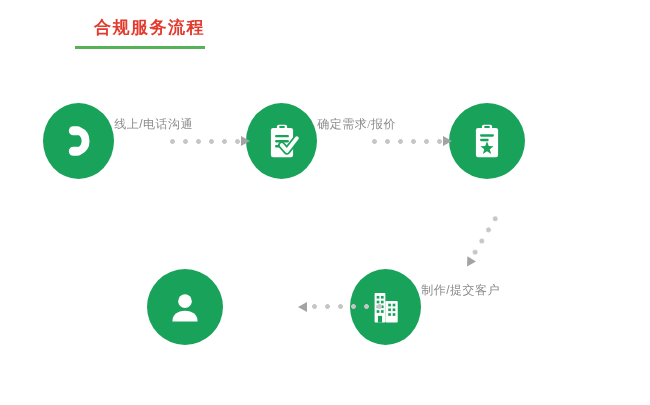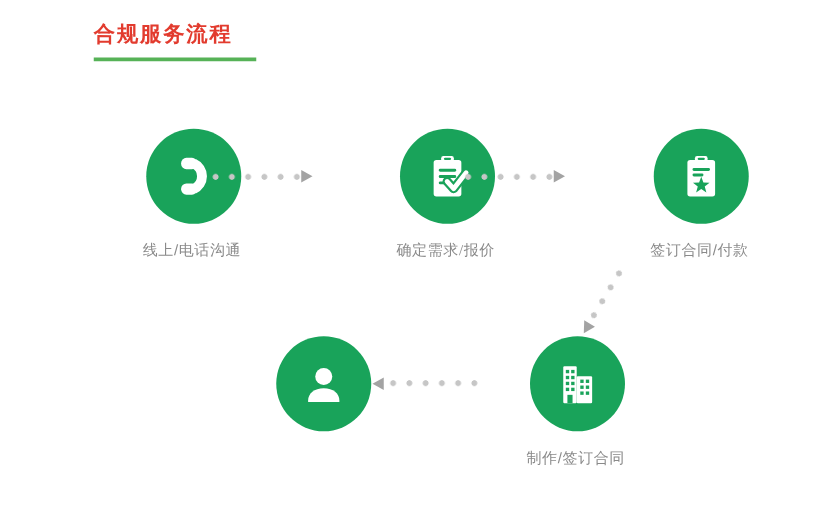"合规服务流程" .page-title { text-align: none -> right }
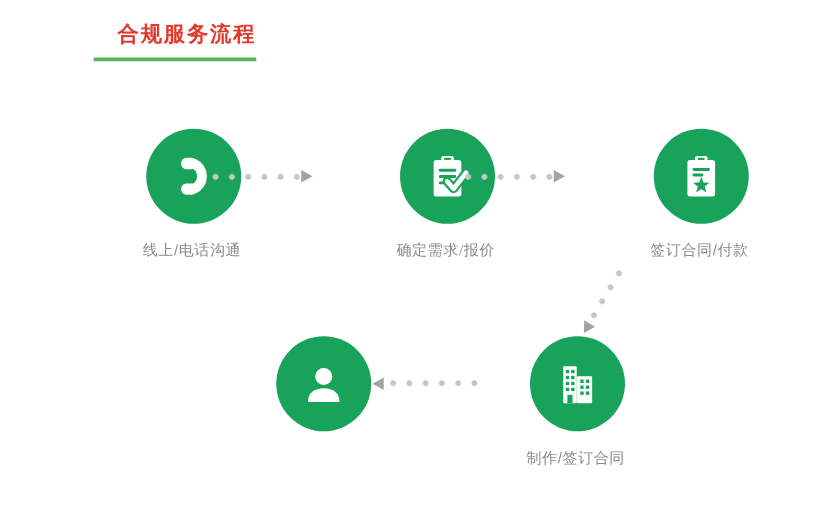"线上/电话沟通" .step { align-items: flex-end -> flex-start; flex-direction: column -> row }
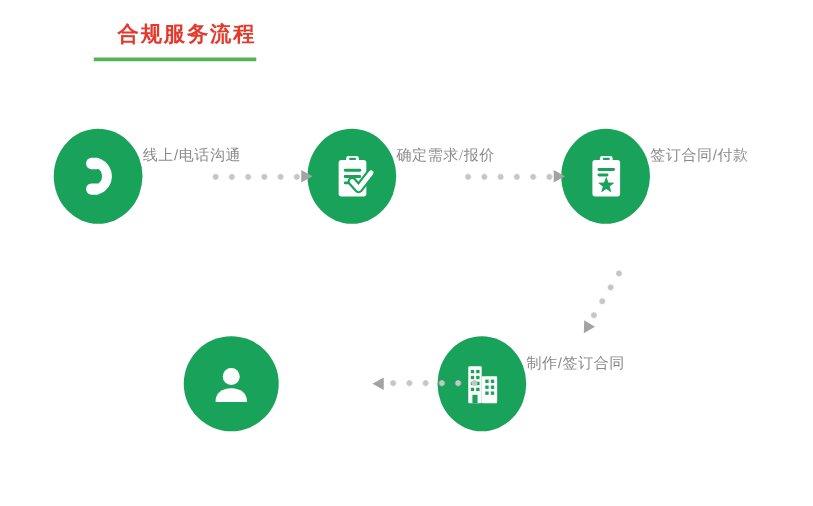"签订合同/付款" div.step-label { html: <div>签订合同/付款</div> -> none }
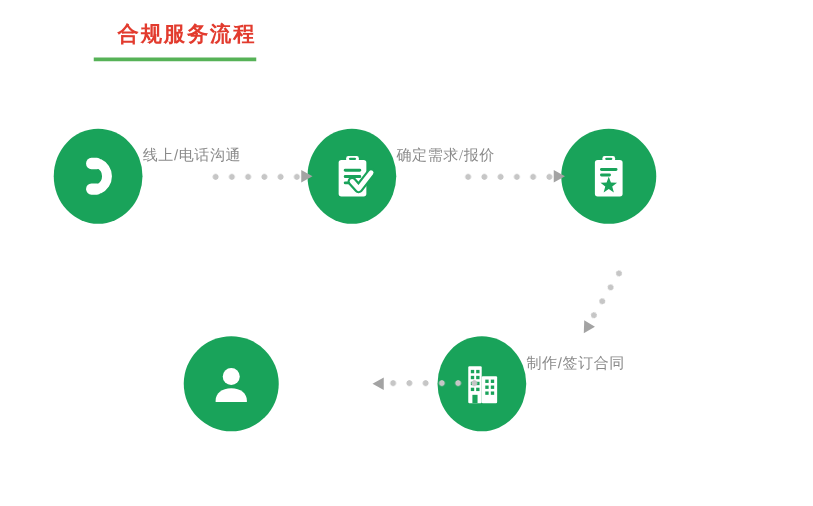"制作/签订合同" div.step-label { text: /签订合同 -> /提交客户 }
